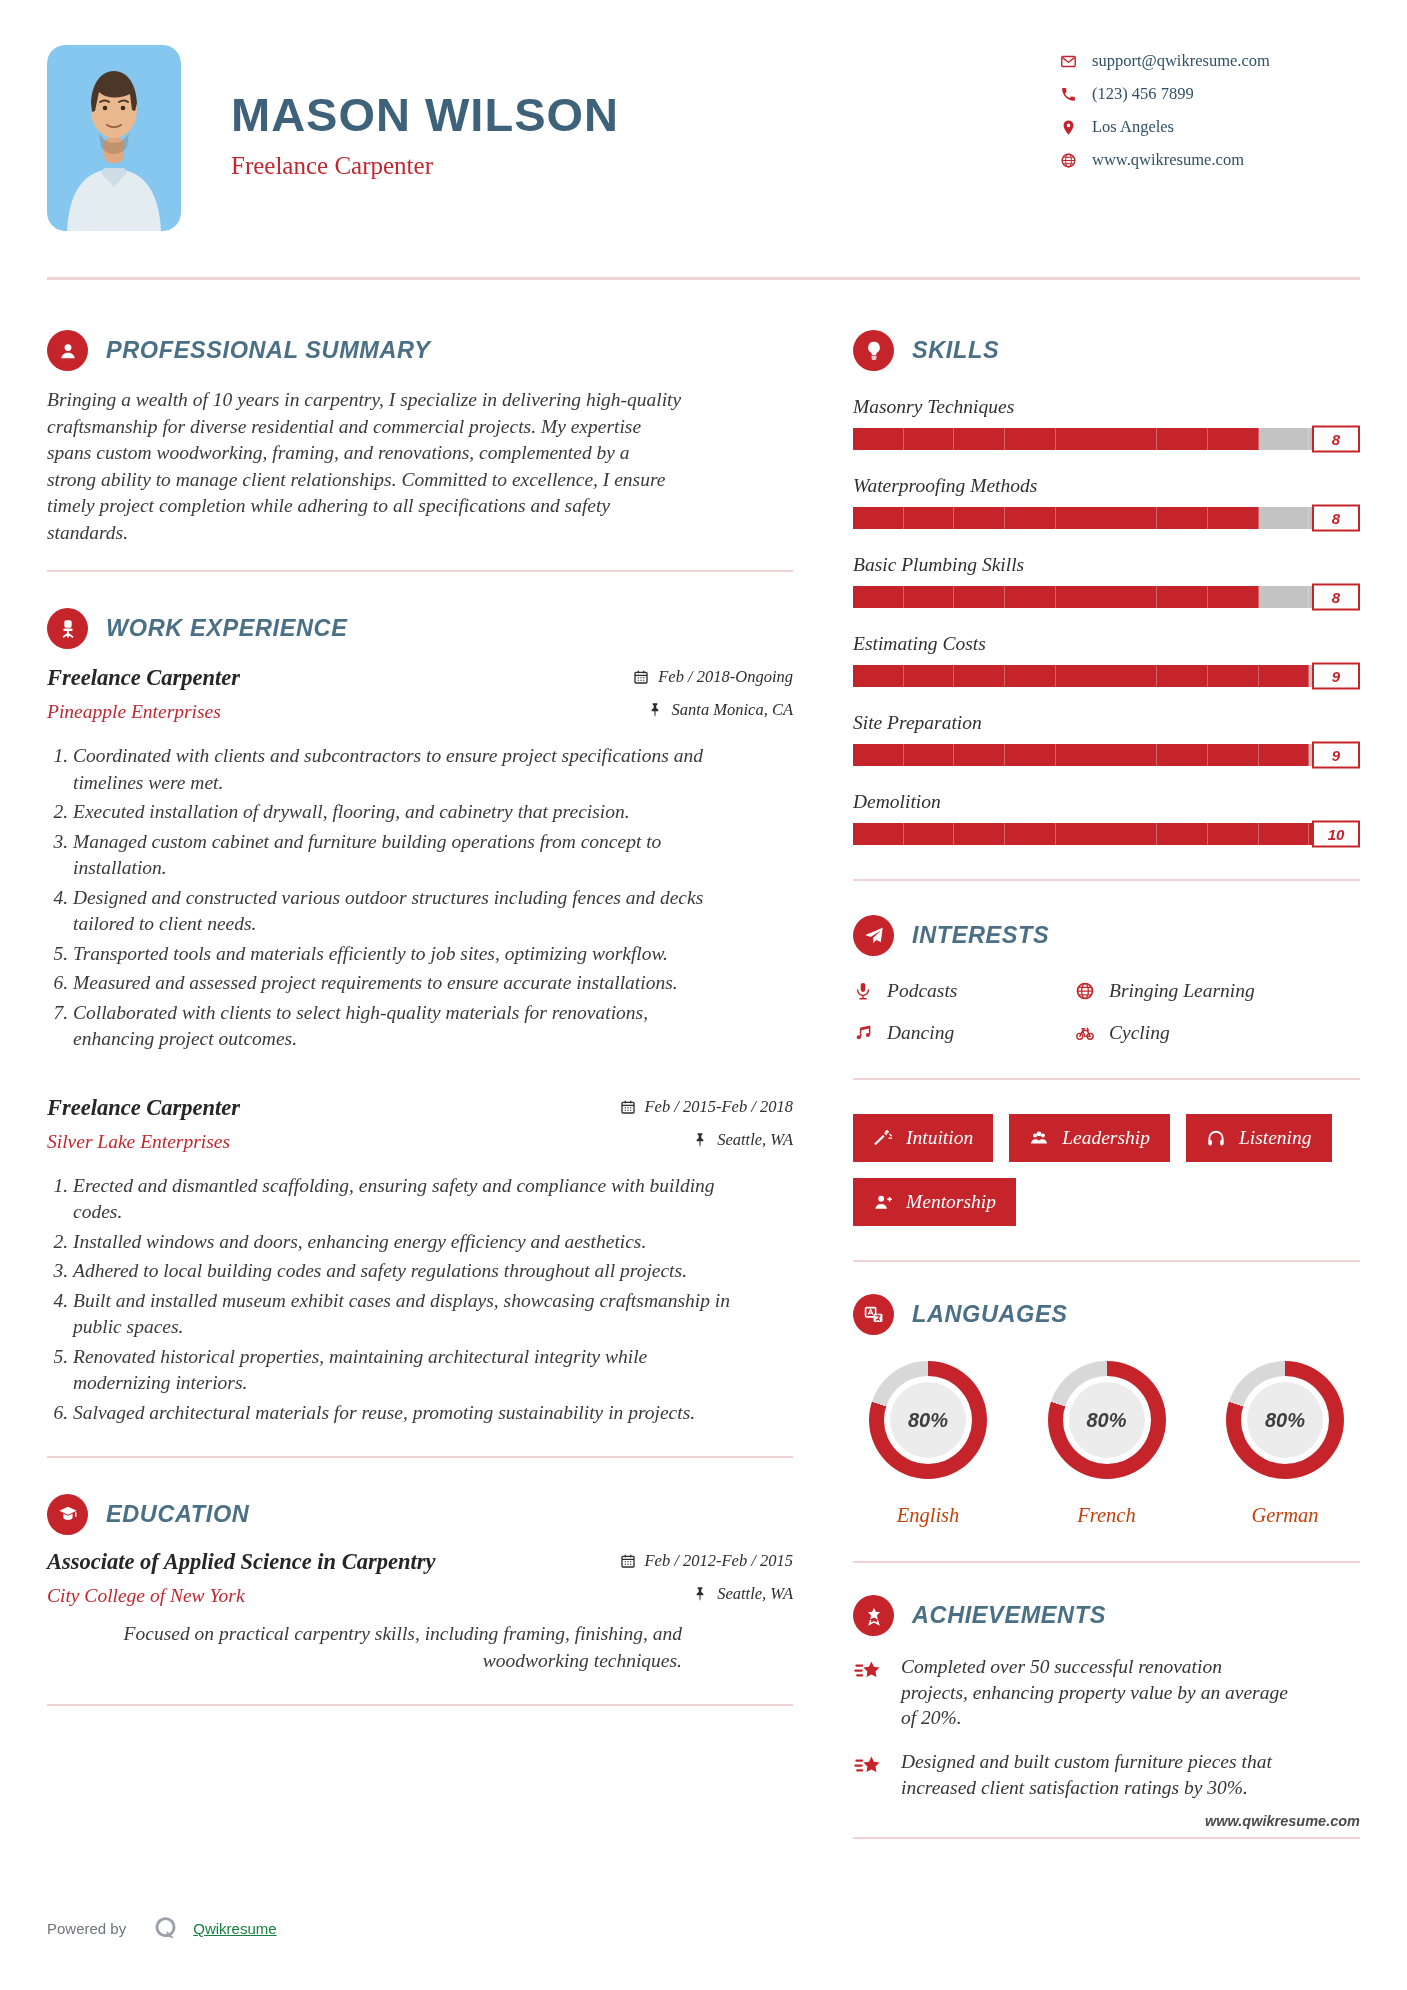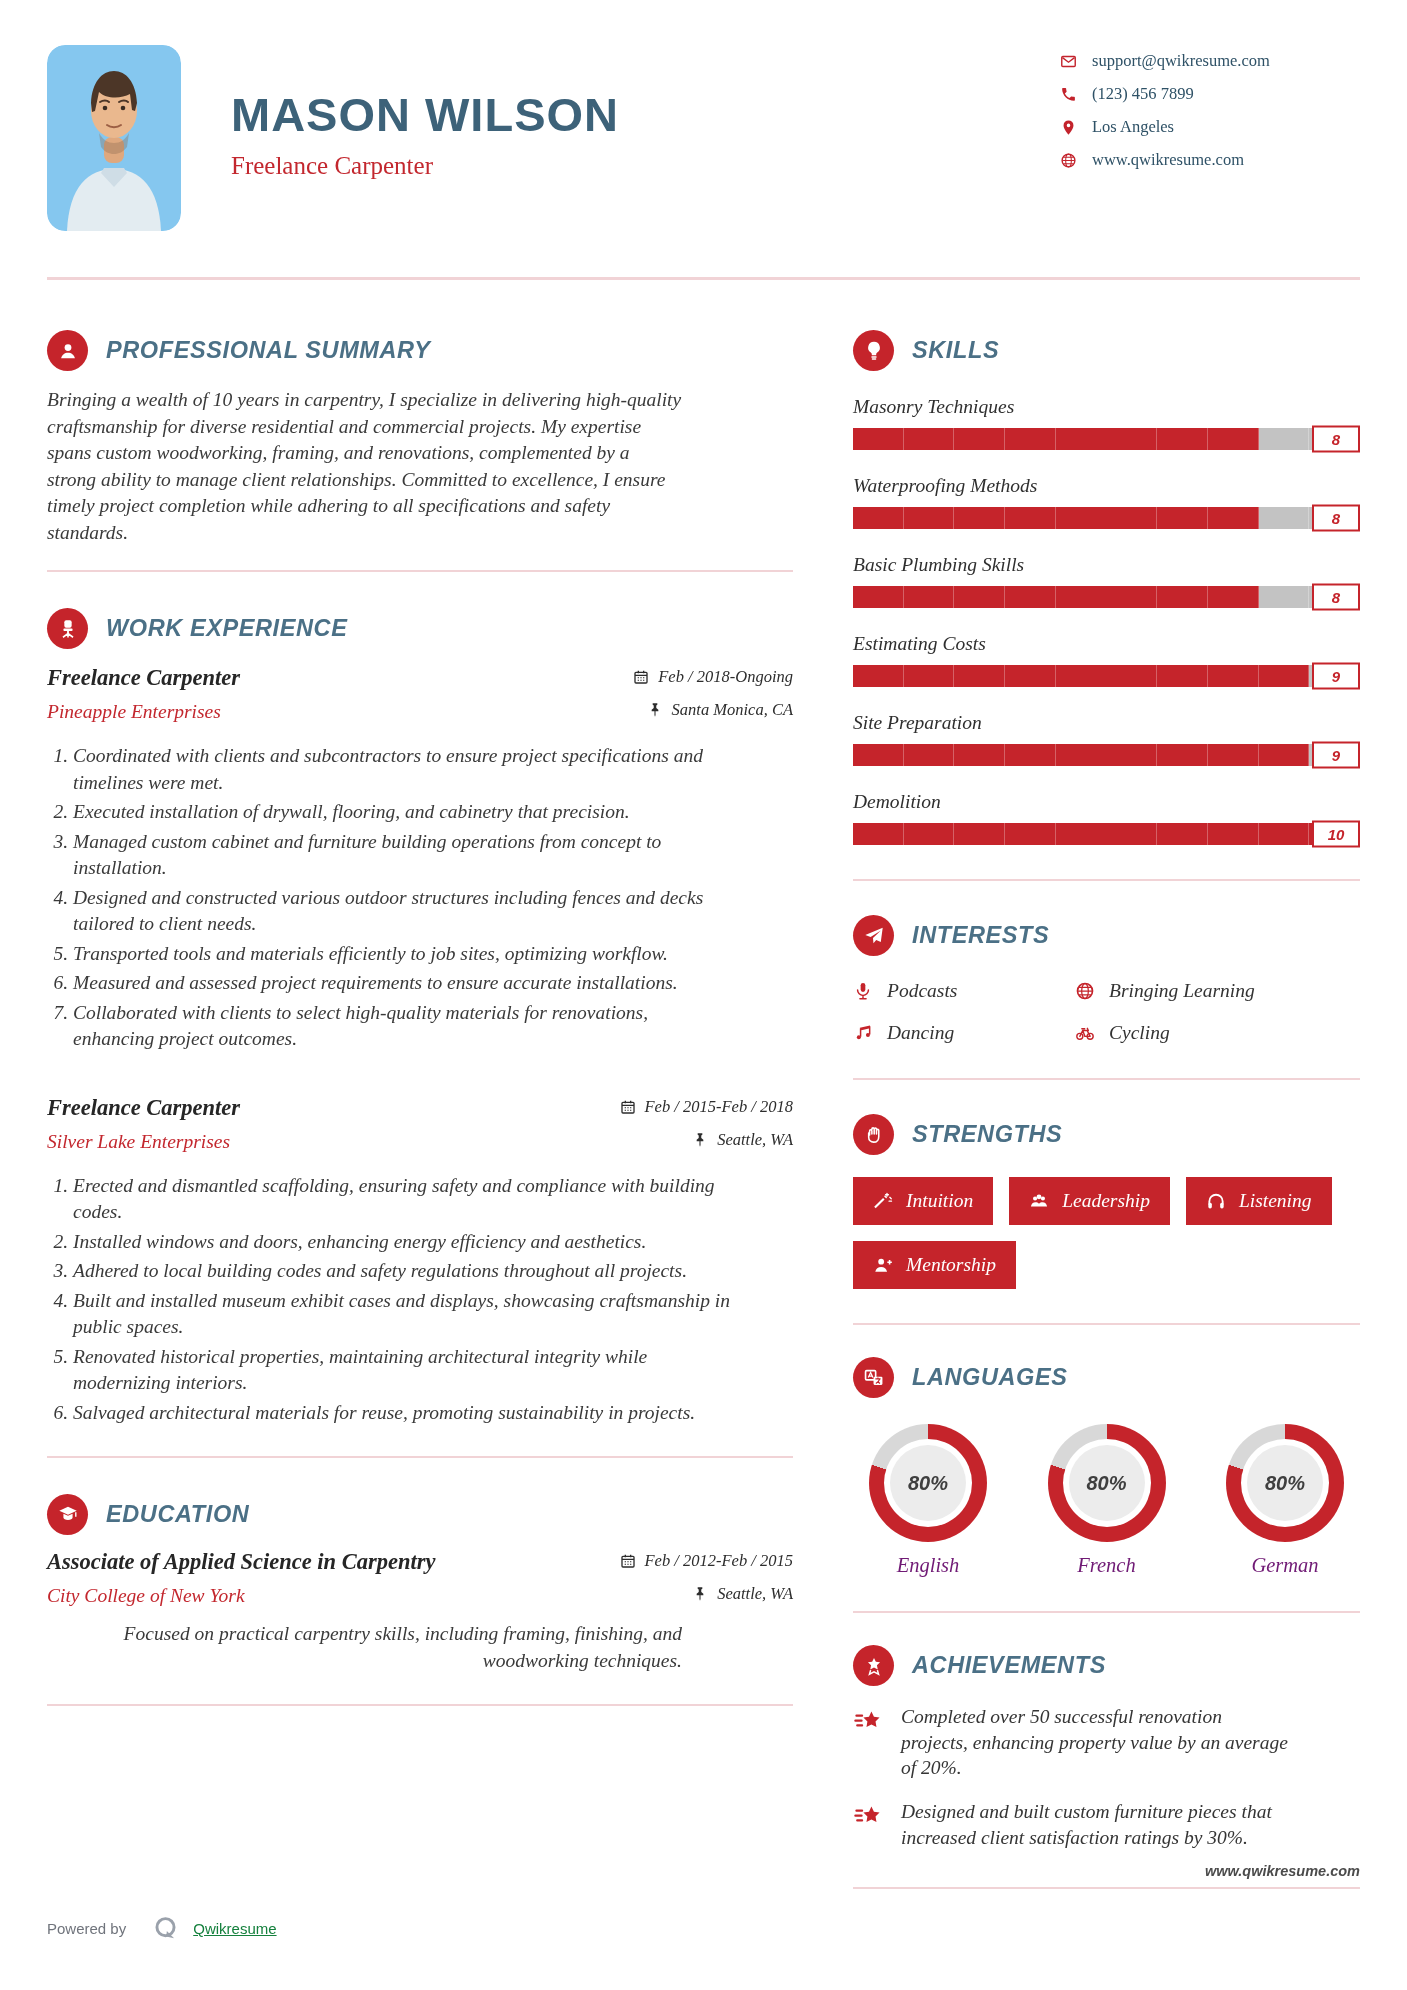"STRENGTHS" div.sec-head { html: <div> <span> <svg> <path></path> </svg> </span> <span>STRENGTHS</span> </div> -> none }
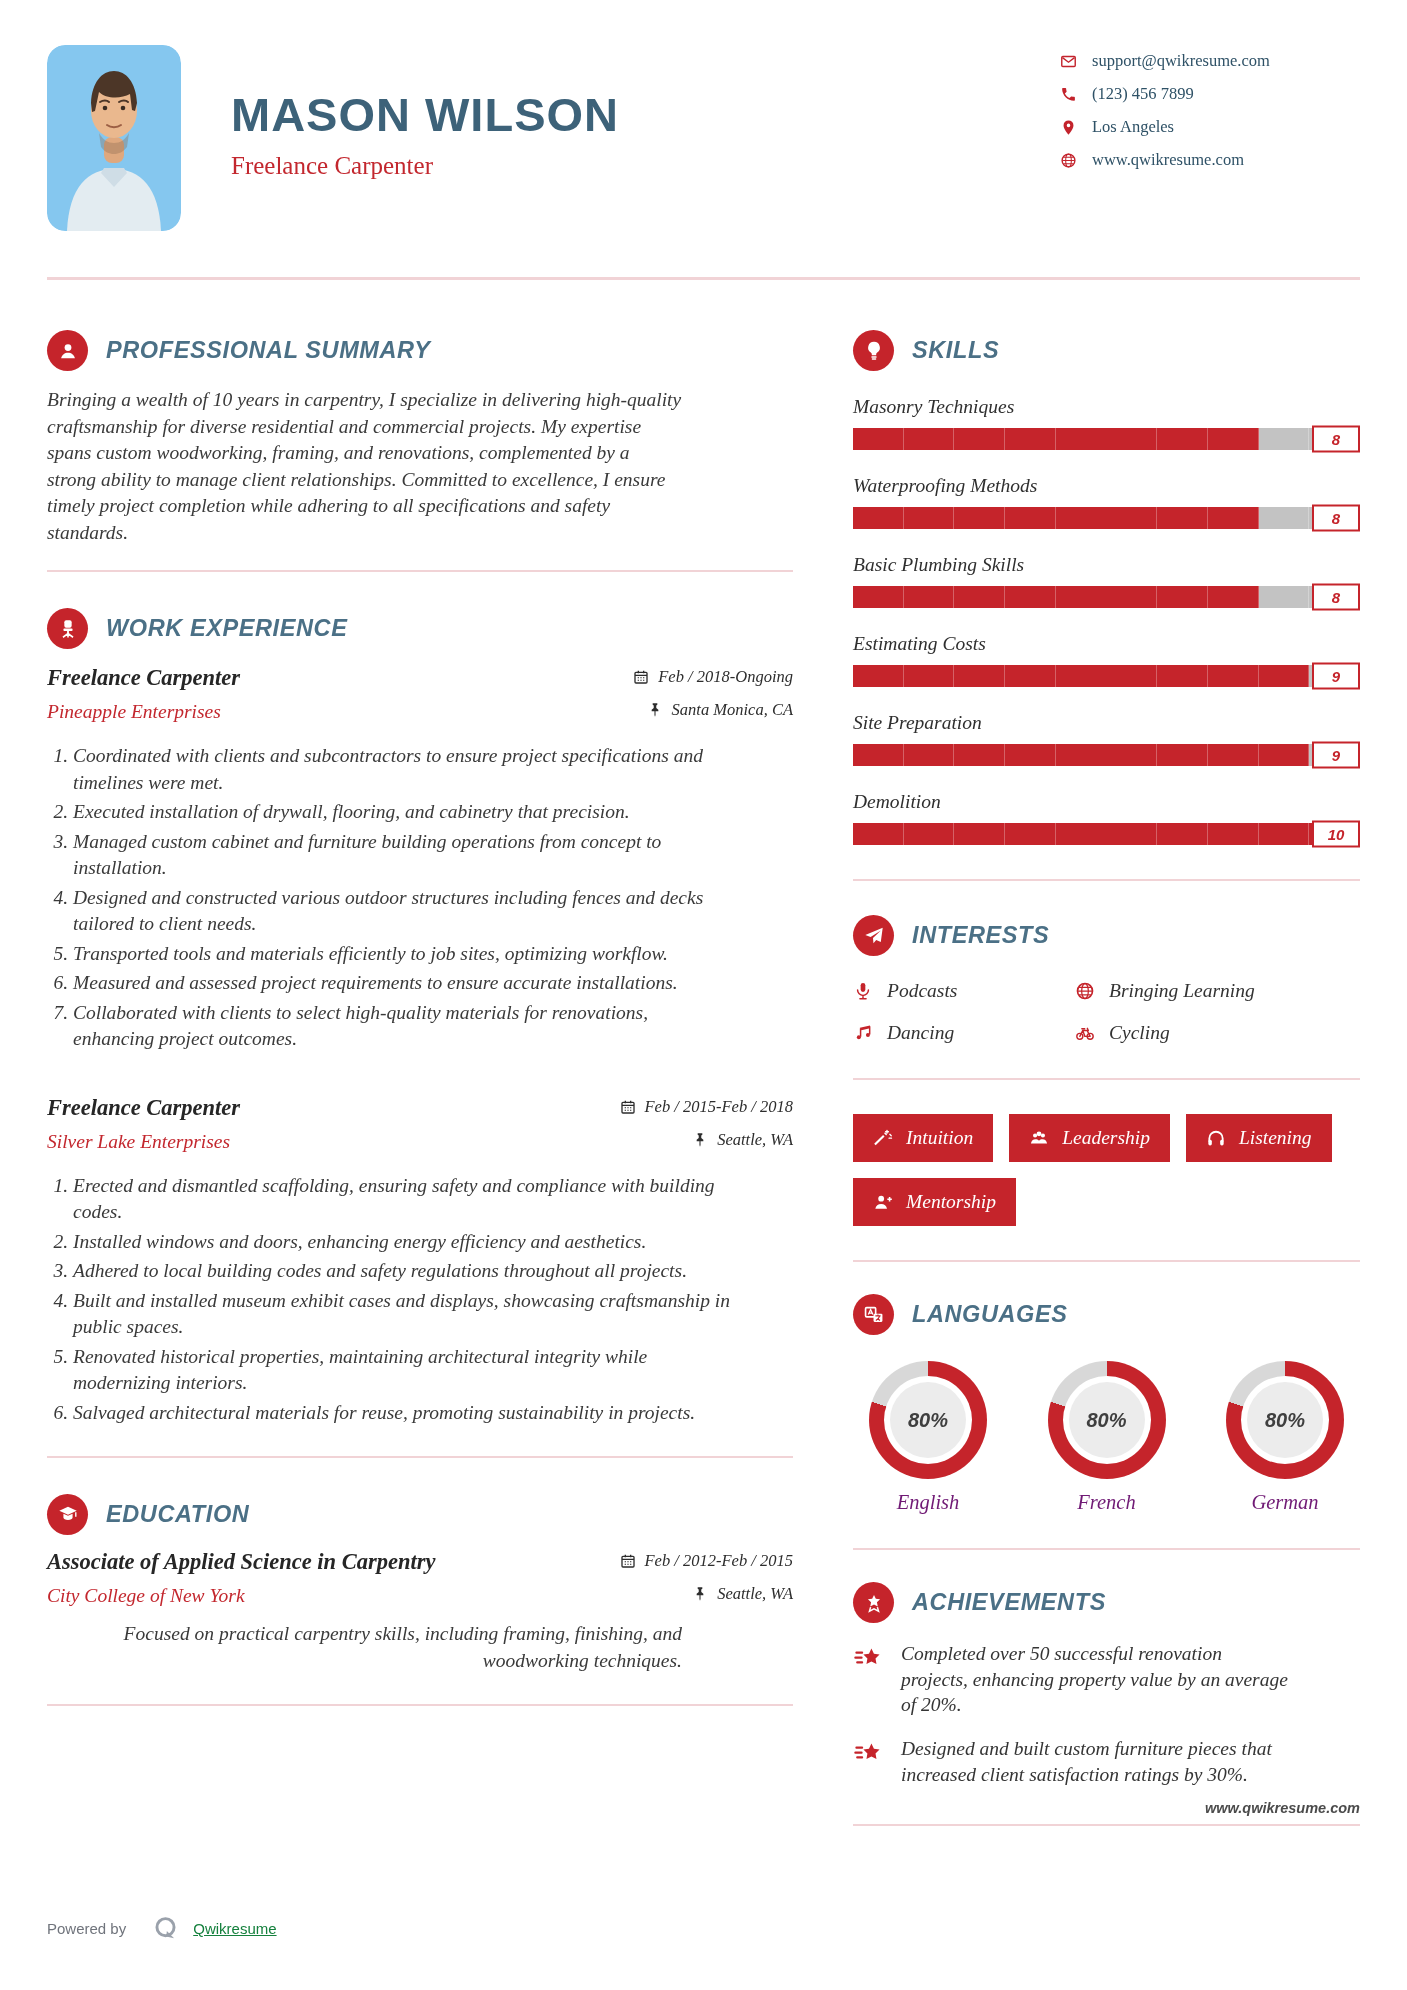"English" .lang-label { color: #701a75 -> #c2410c; margin-top: 12px -> 25px }
